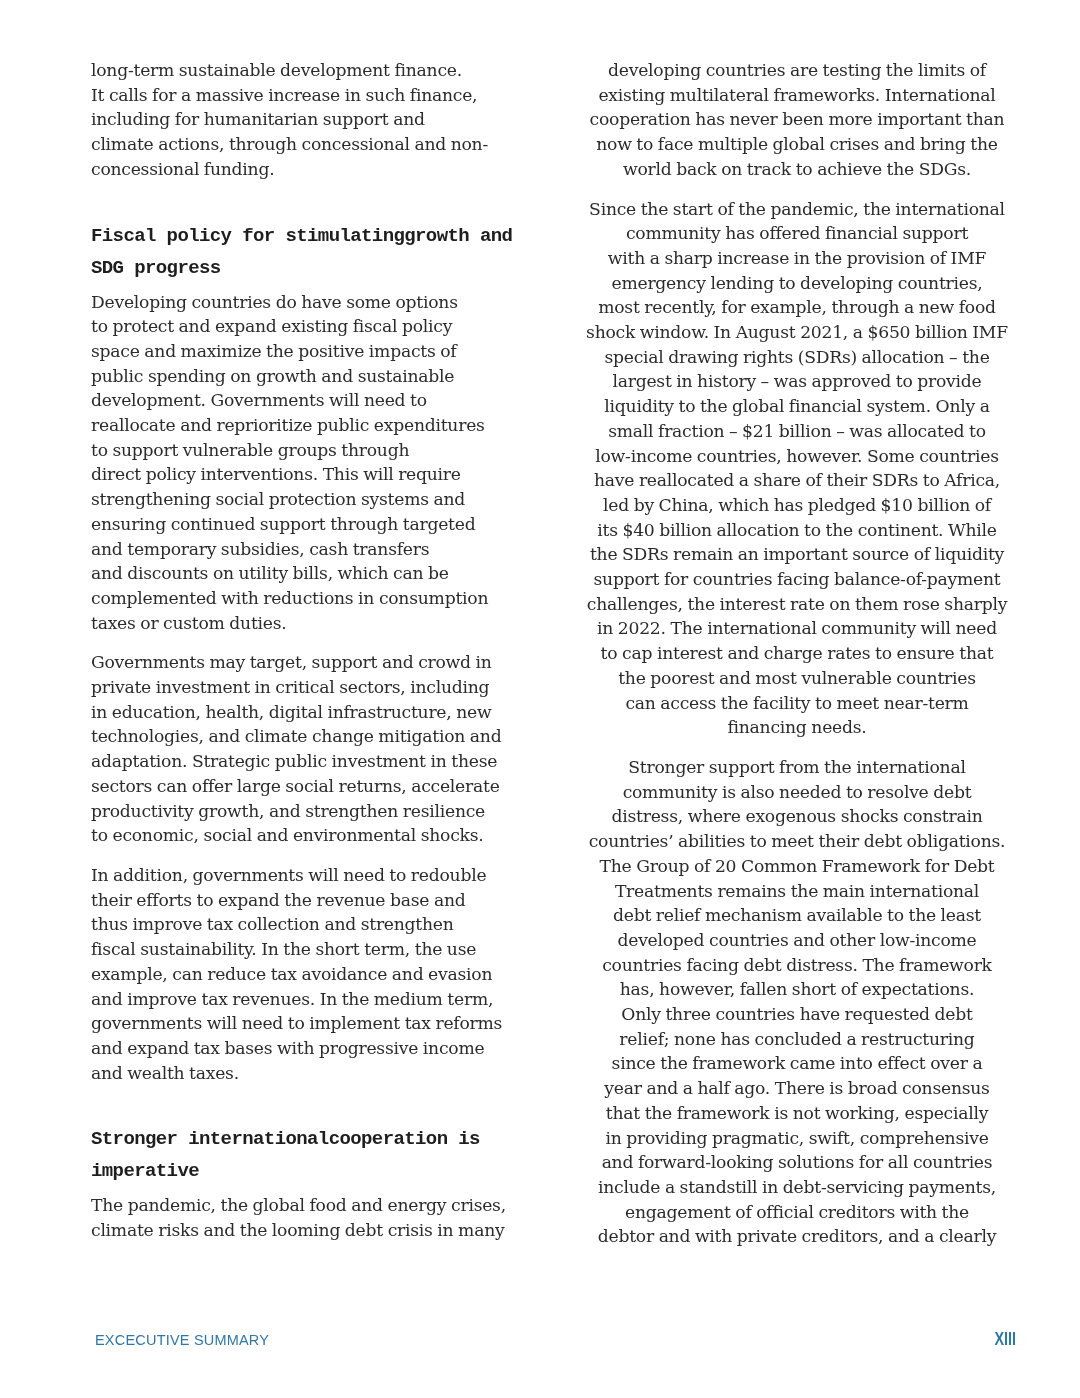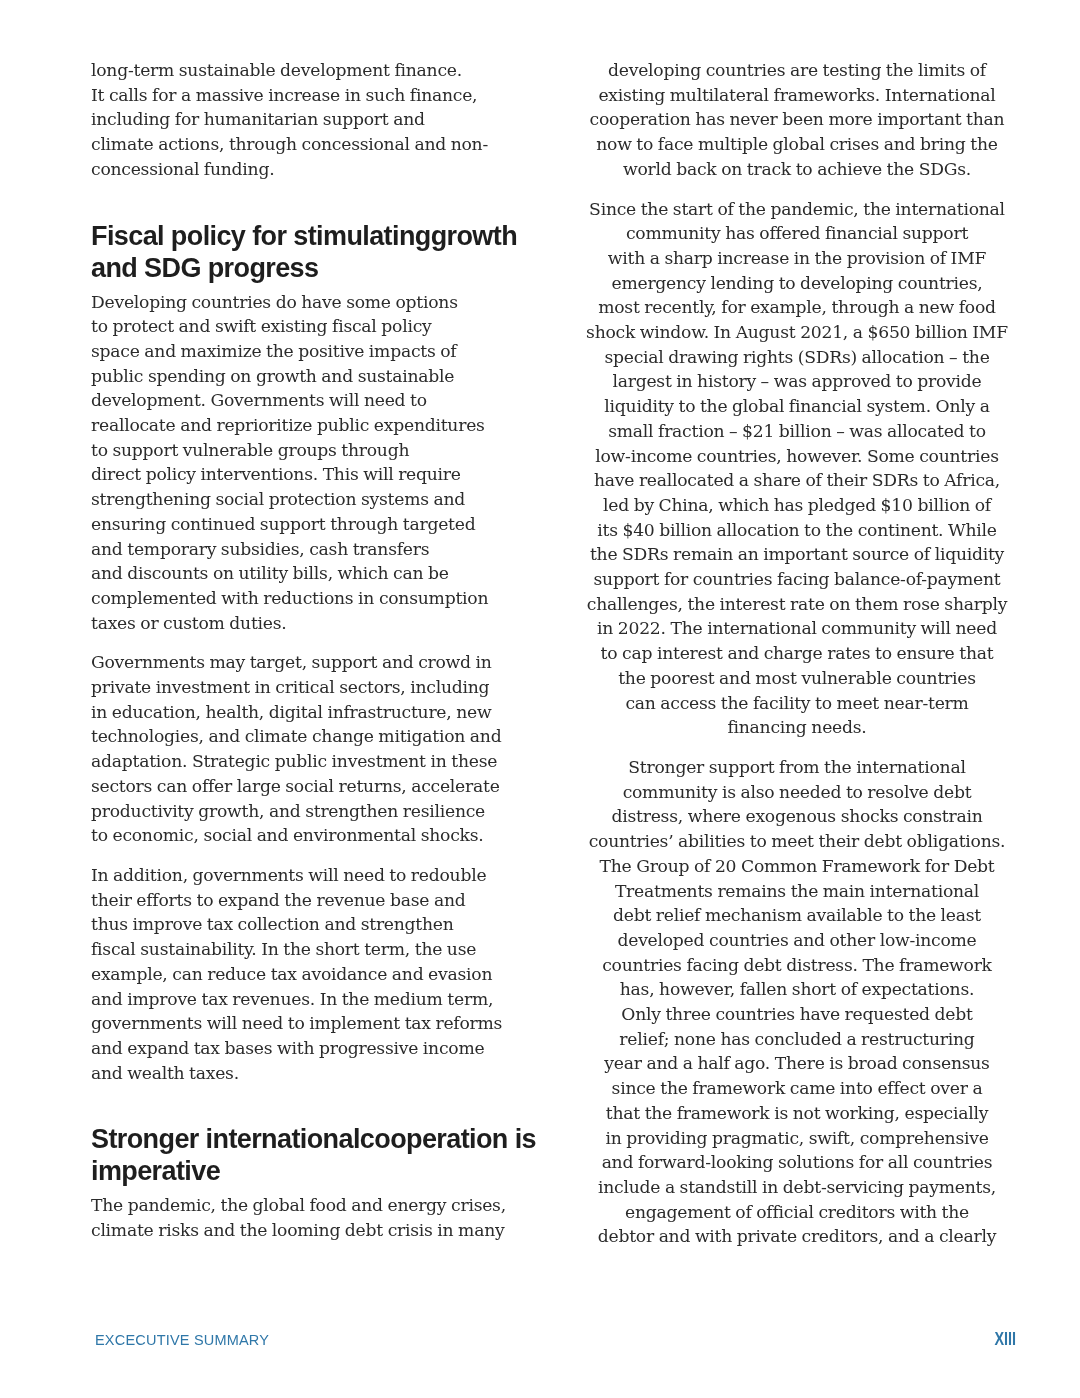"Fiscal policy for stimulatinggrowth and" h2.section { font-family: Liberation Sans, sans-serif -> Liberation Mono, monospace; font-size: 27px -> 19px }
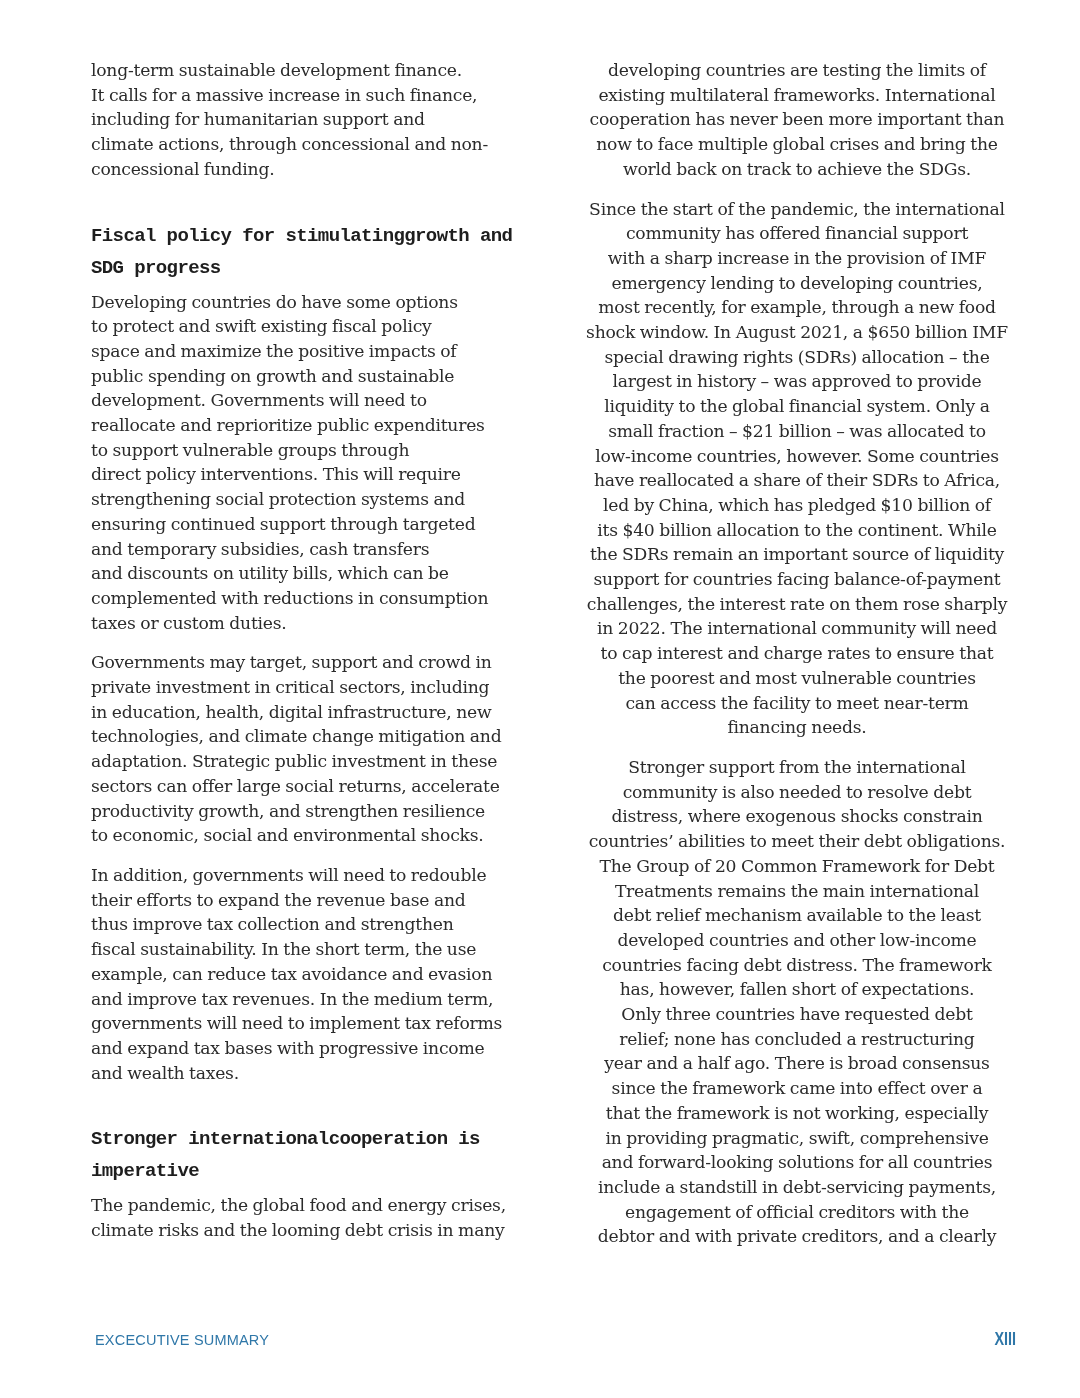"to protect and swift existing" span.ln { text: swift -> expand }
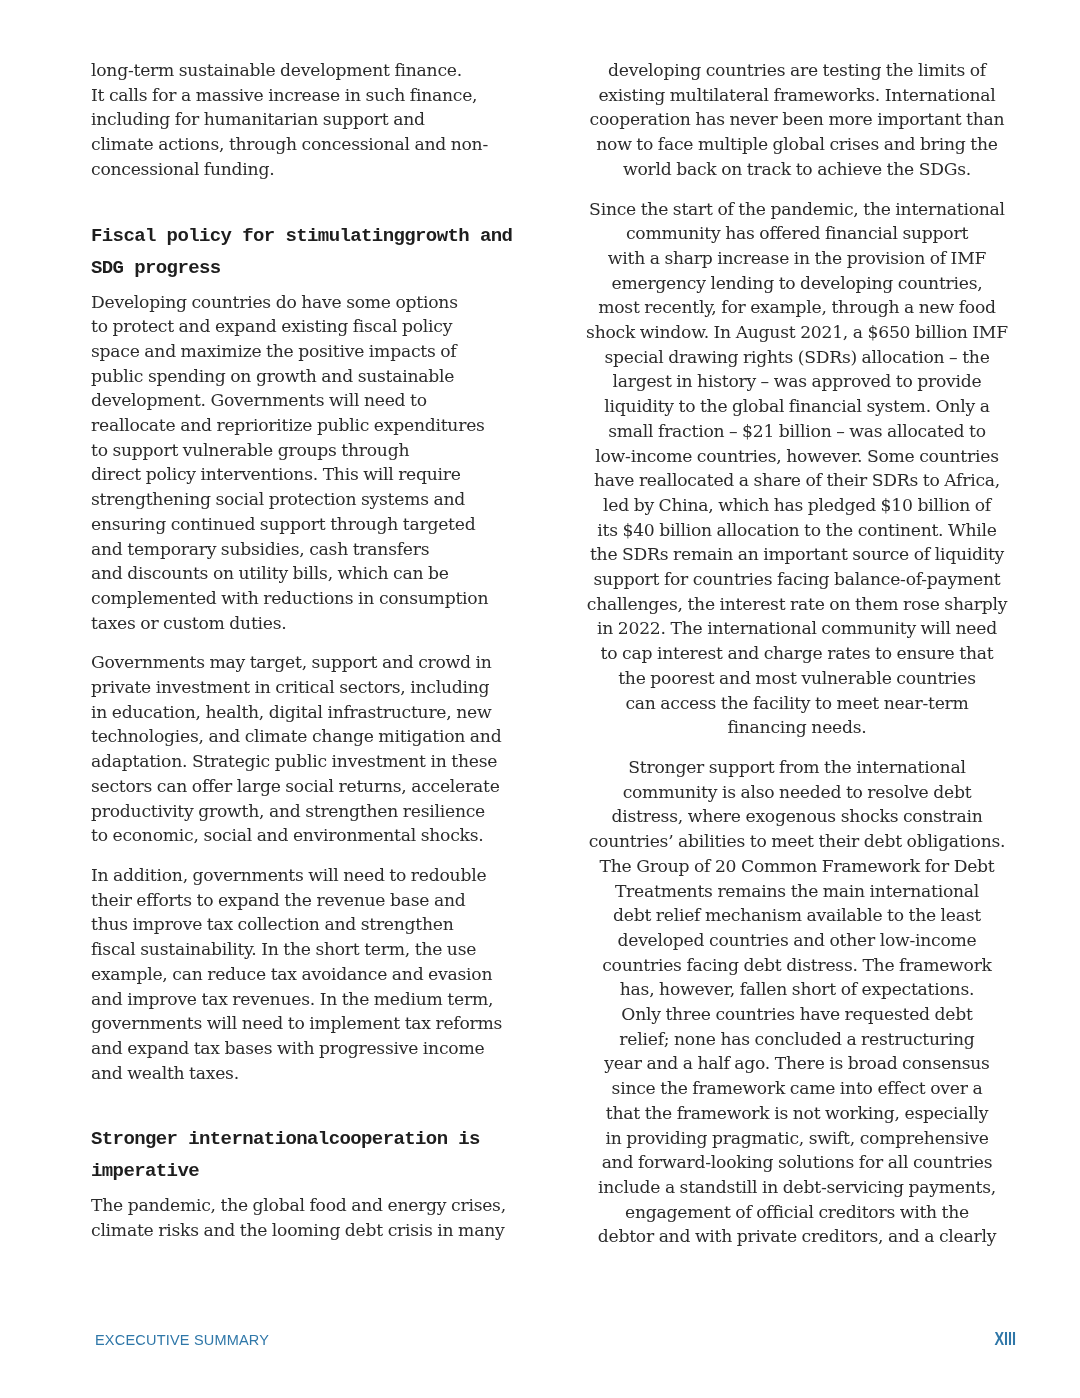"year and a half ago." span.ln { order: before "since the framework came into" -> after "since the framework came into" }
